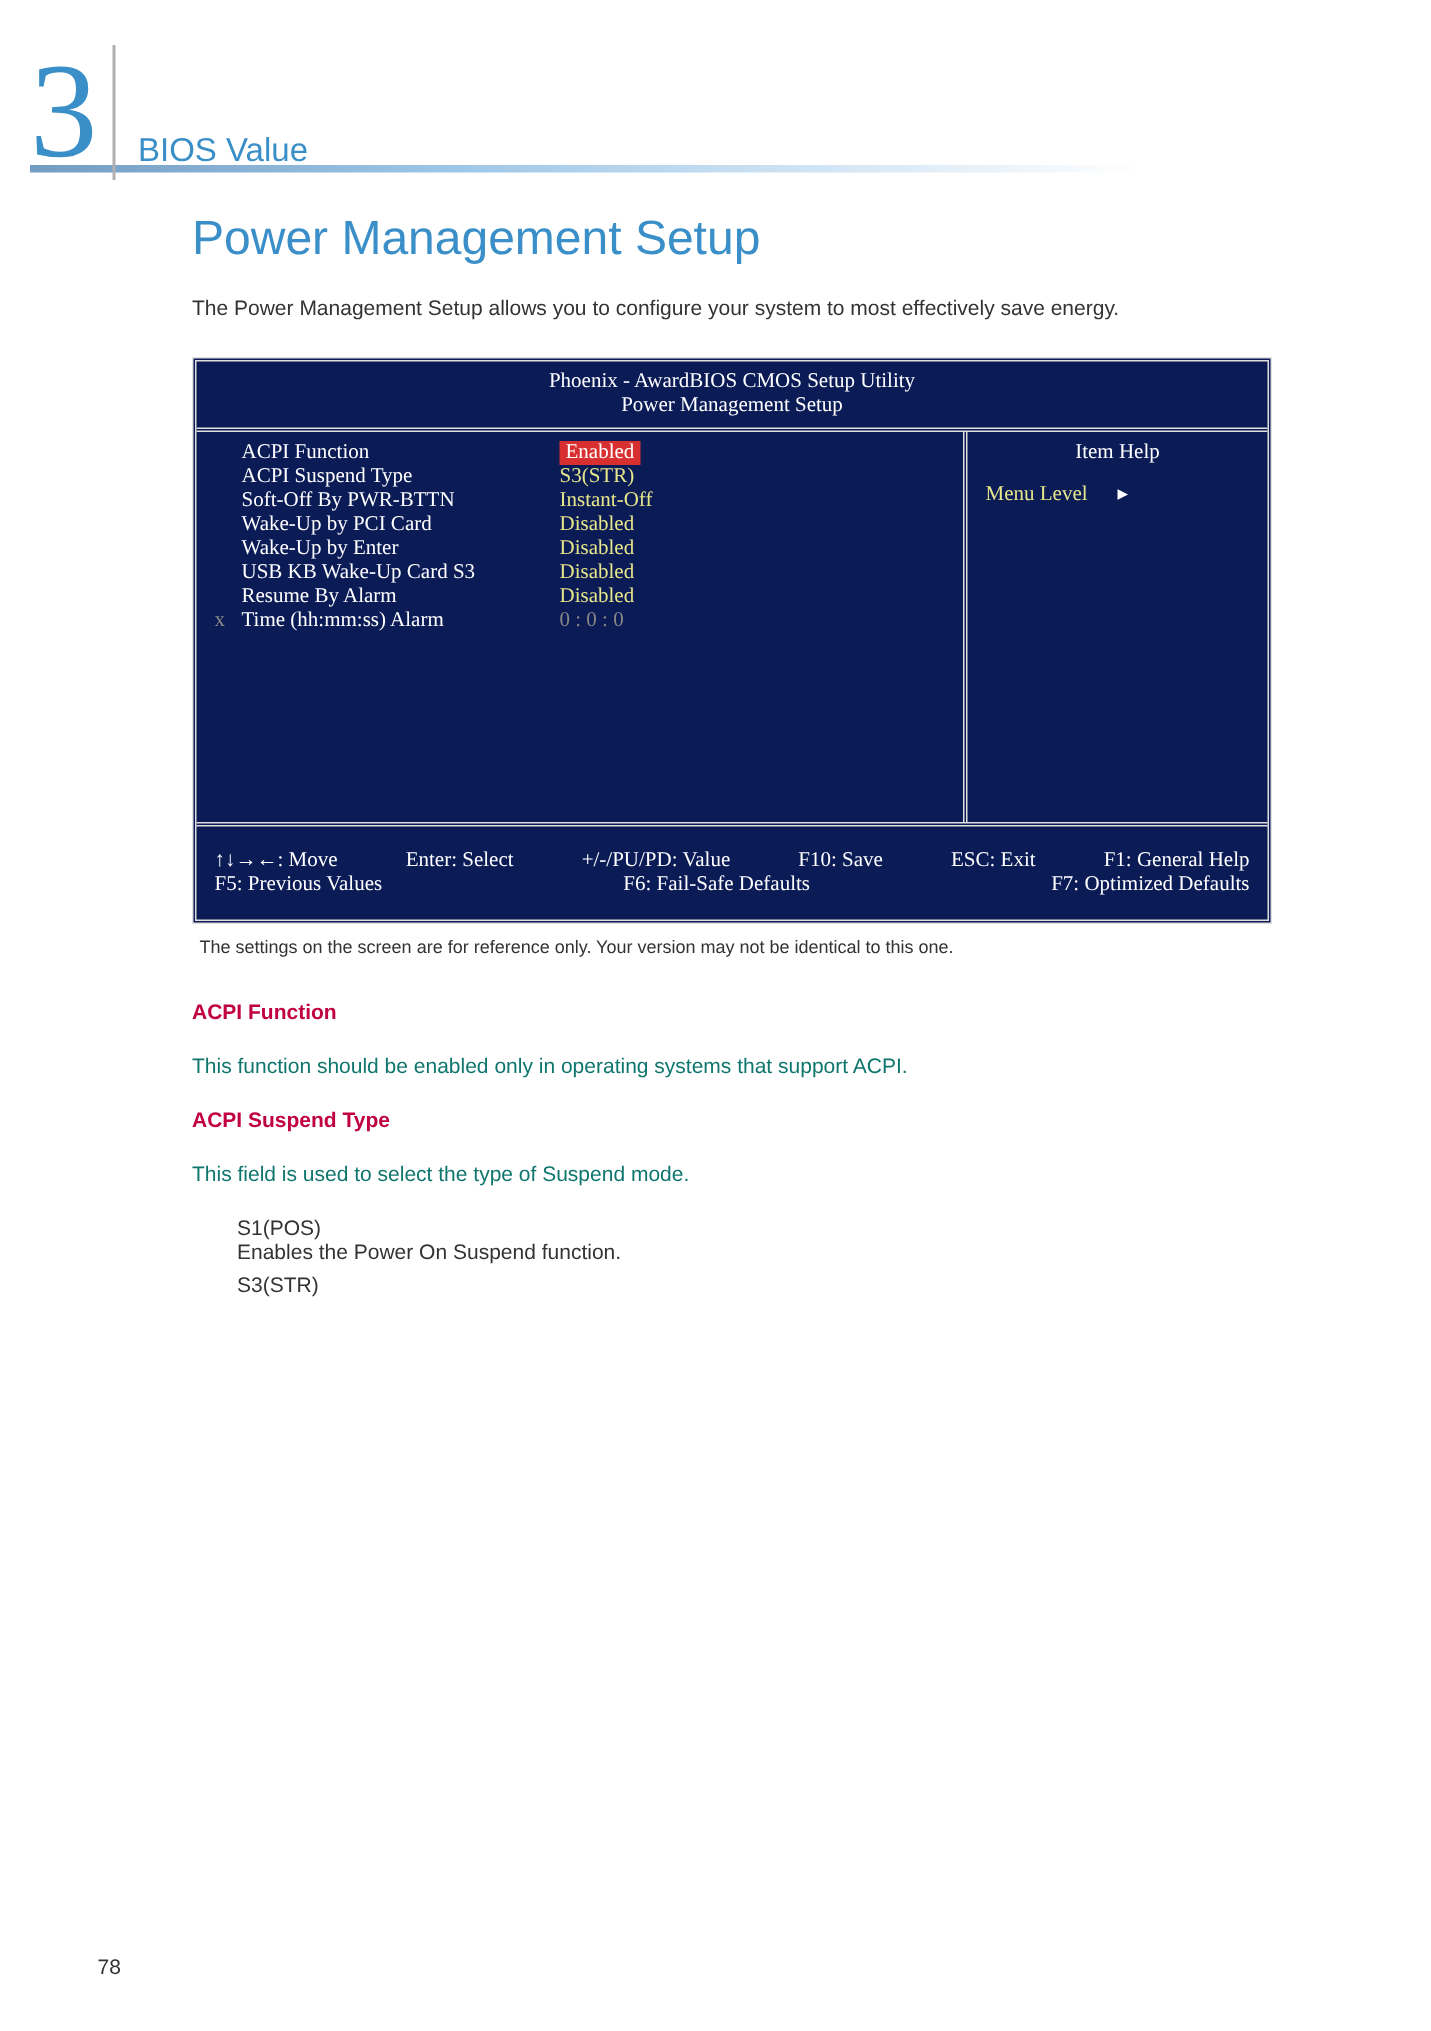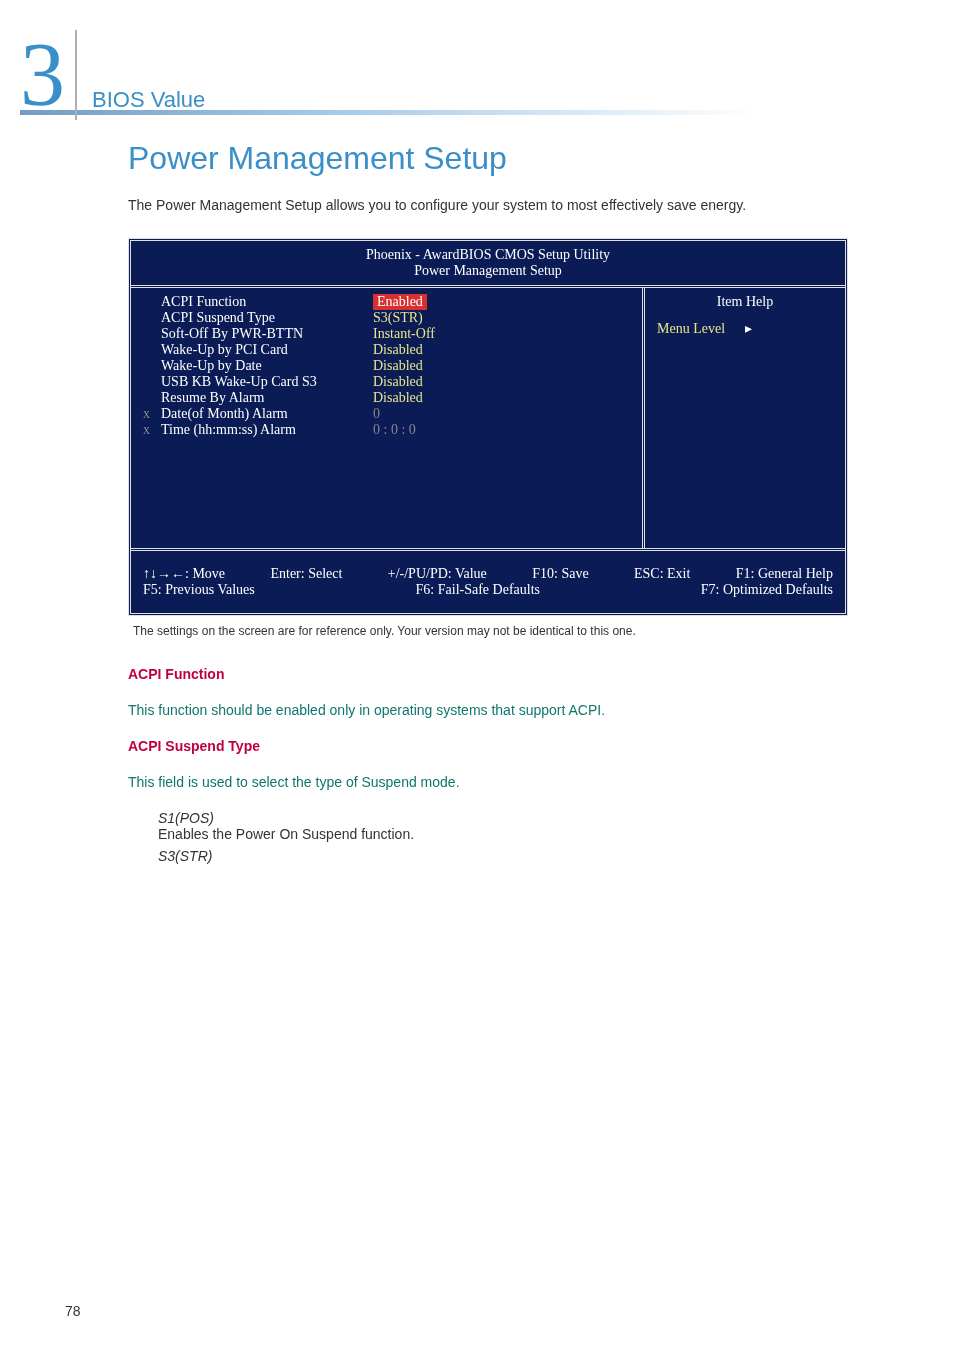"Wake-Up by Date" div.bios-label { text: Date -> Enter }
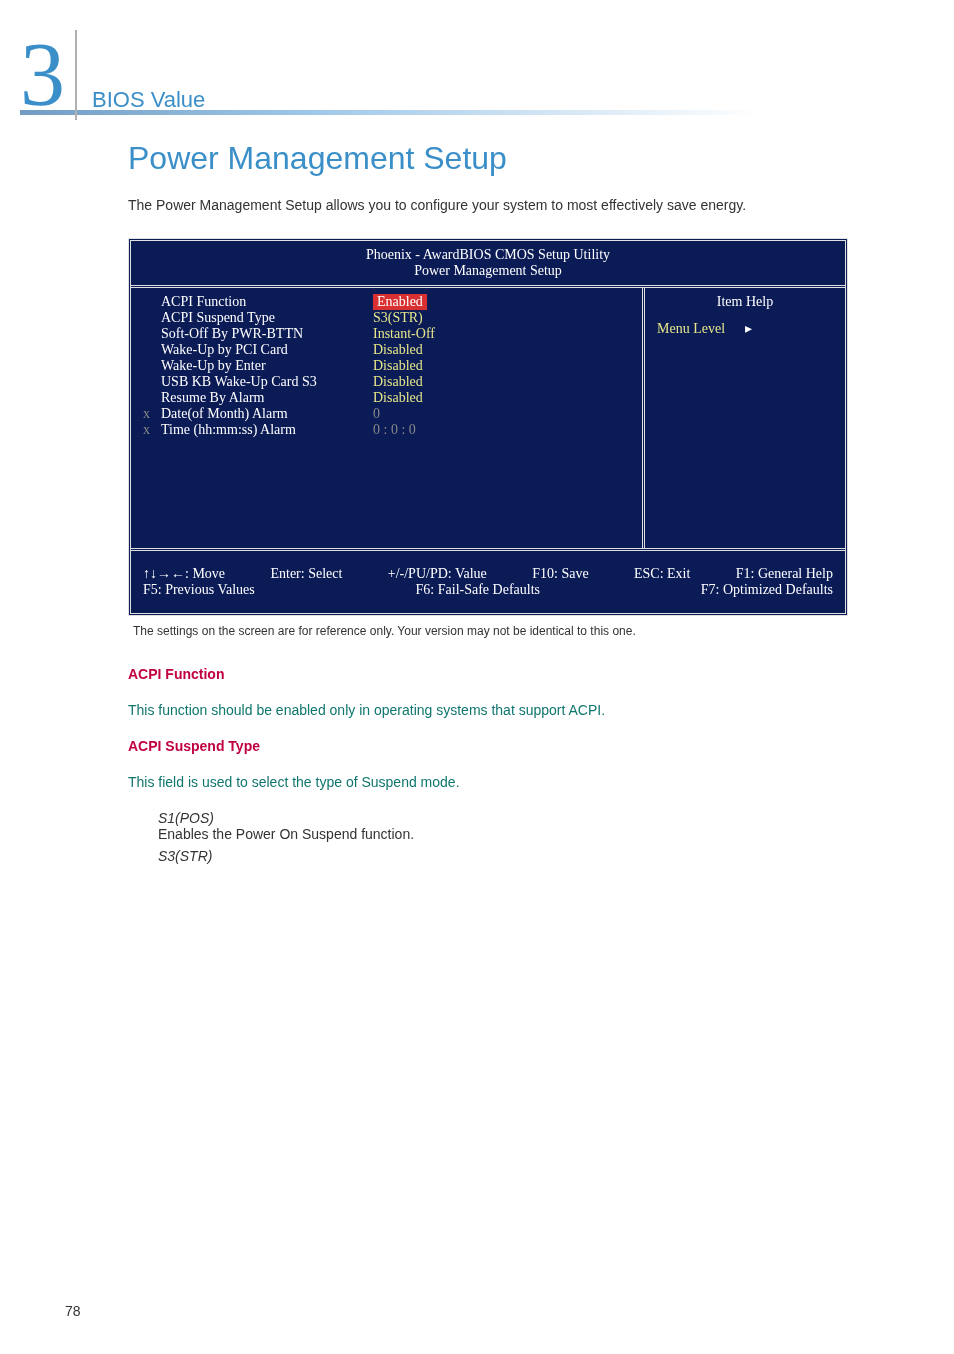"x Date(of Month) Alarm" div.bios-row { html: <div> <div><span>x</span><span>Date(of Month) Alarm</span></div> <div>0</div> </div> -> none }
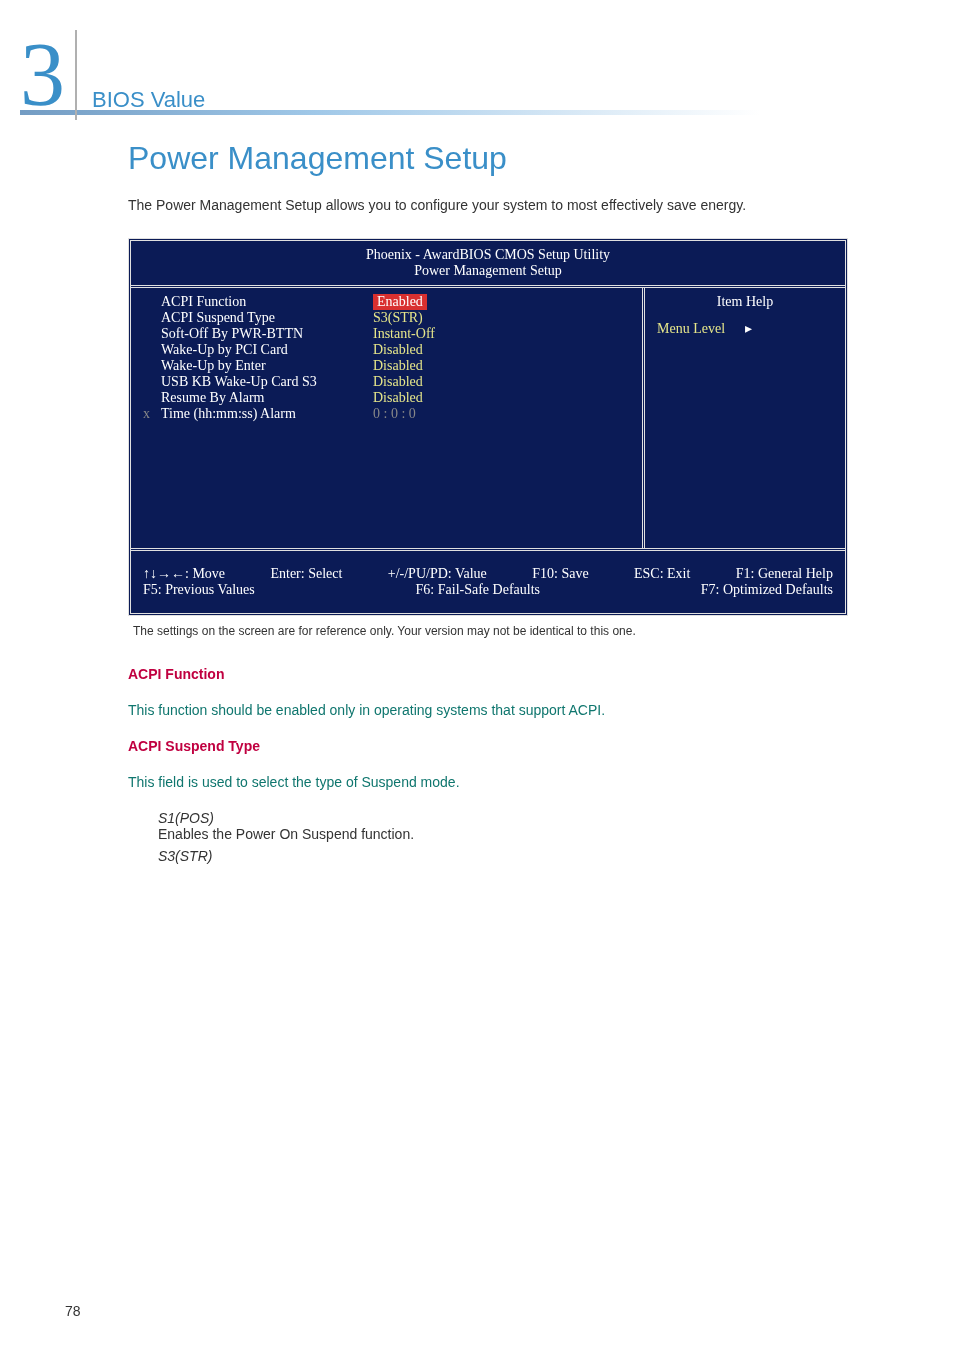"S1(POS)" .italic { font-style: italic -> none }
